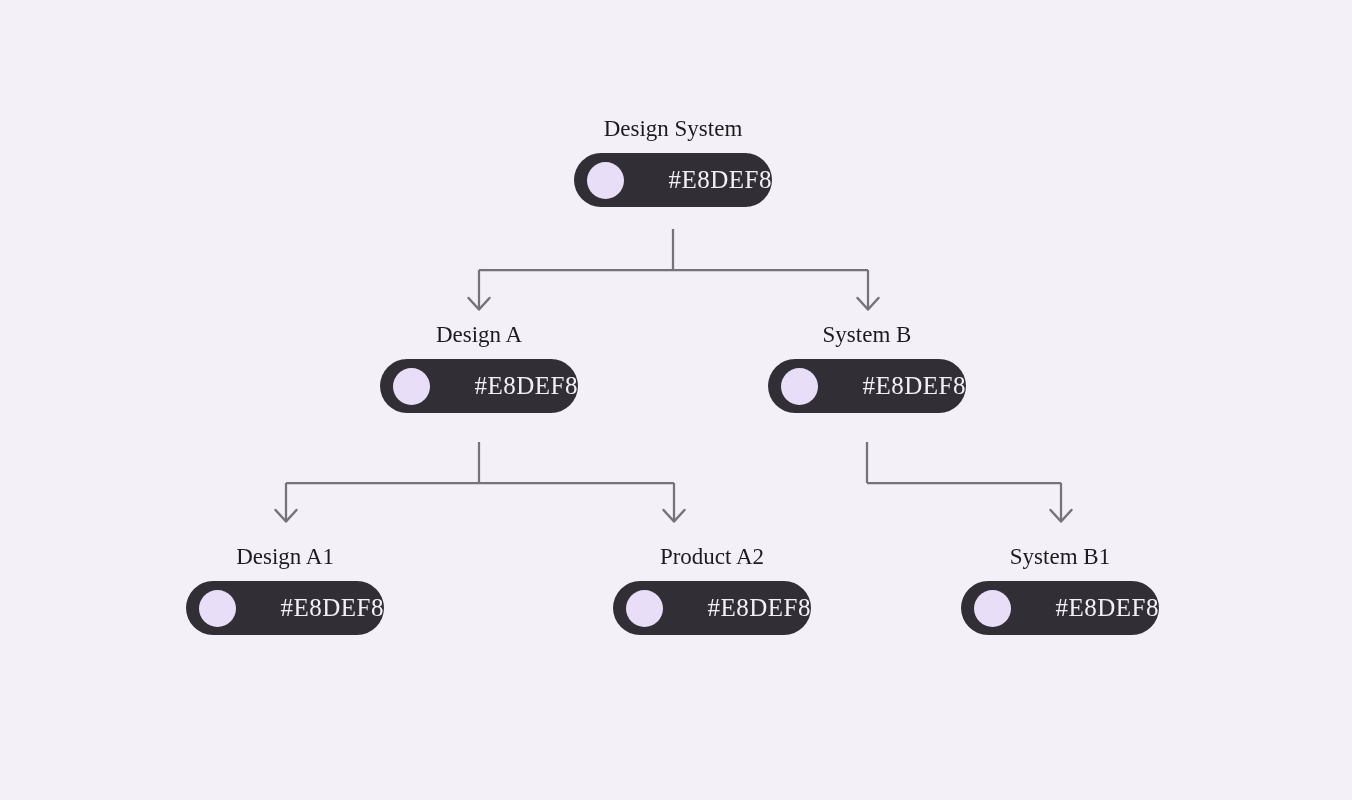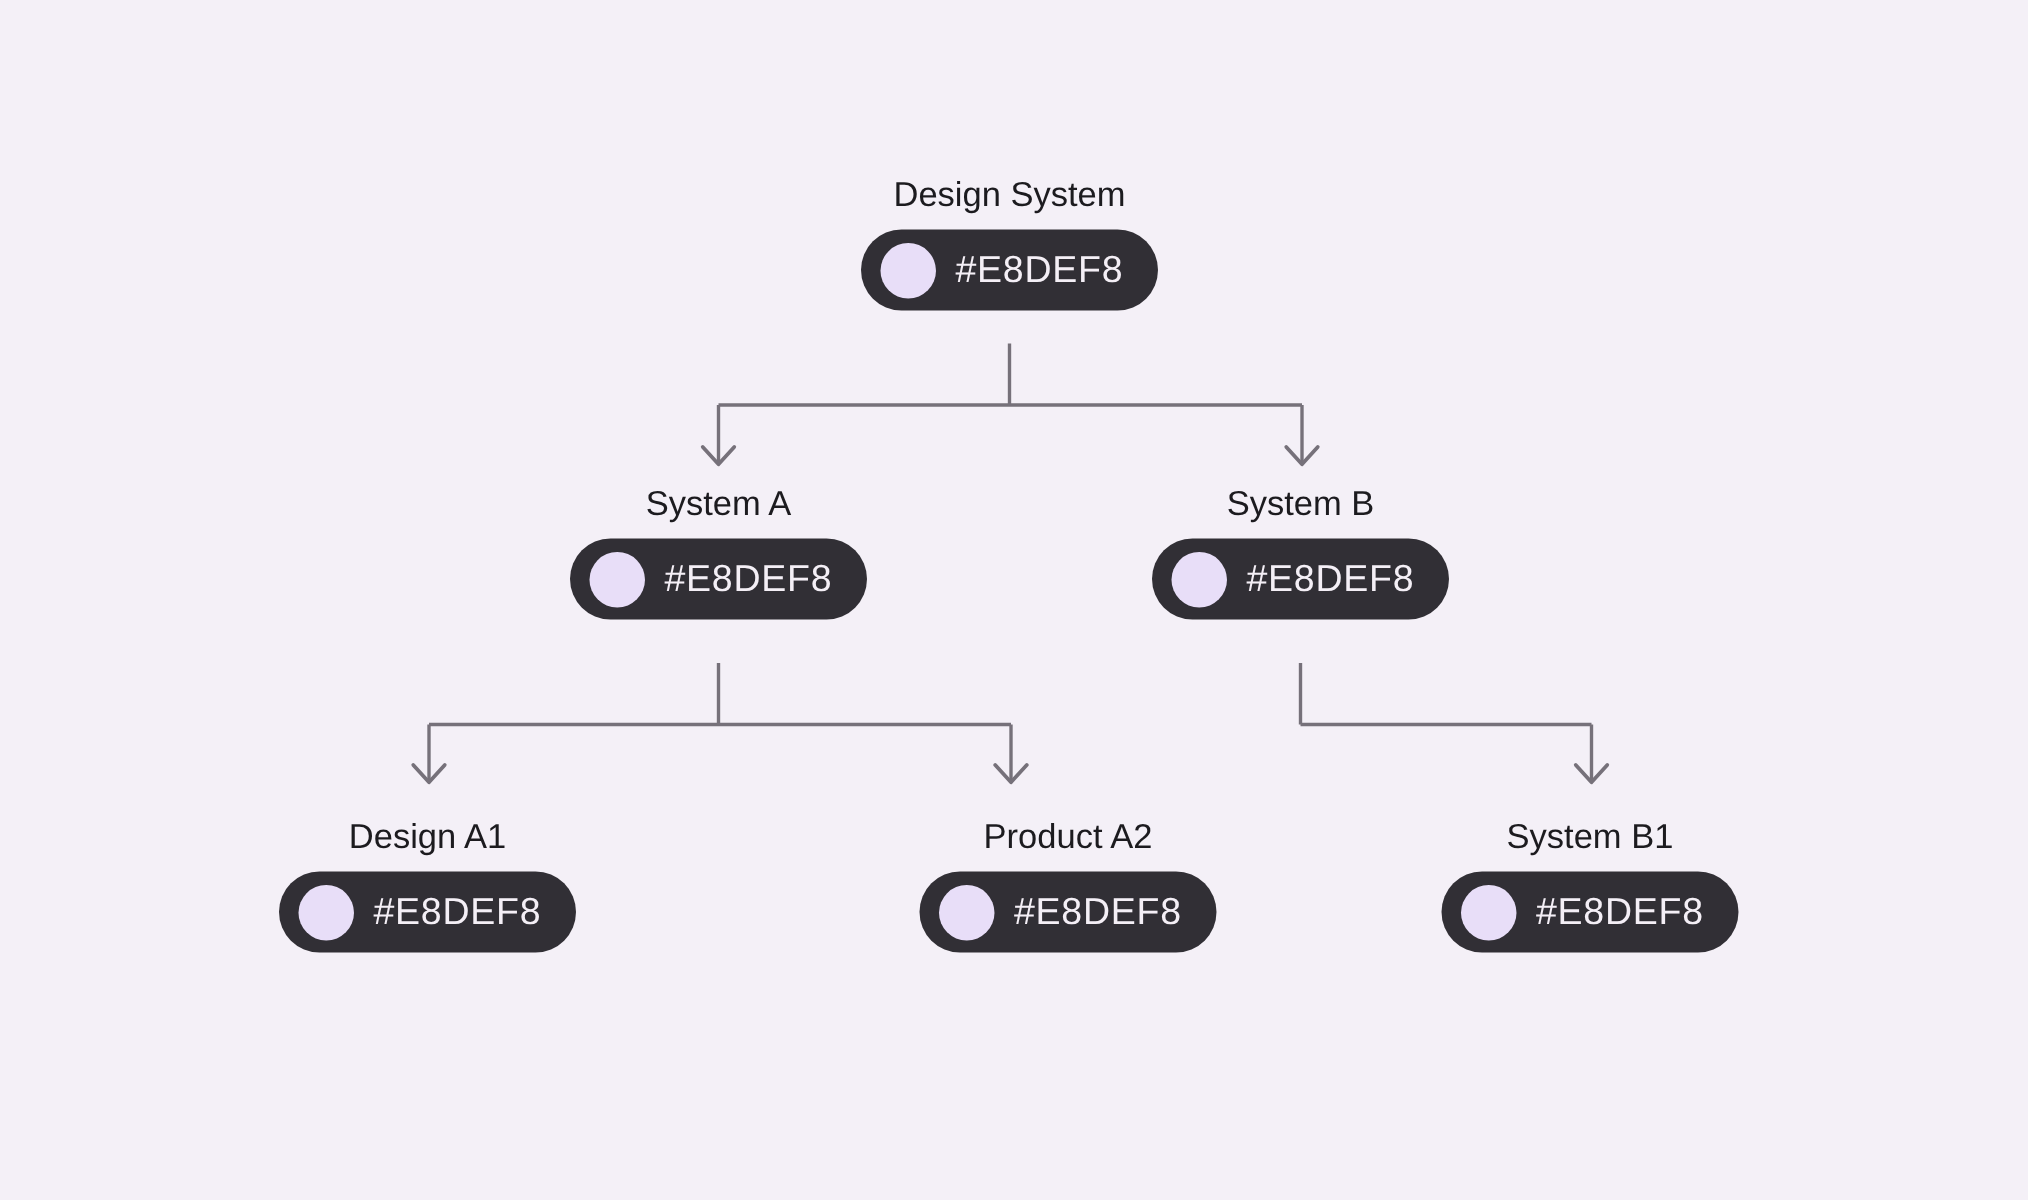"Design System" .canvas { font-family: none -> Liberation Serif, serif }
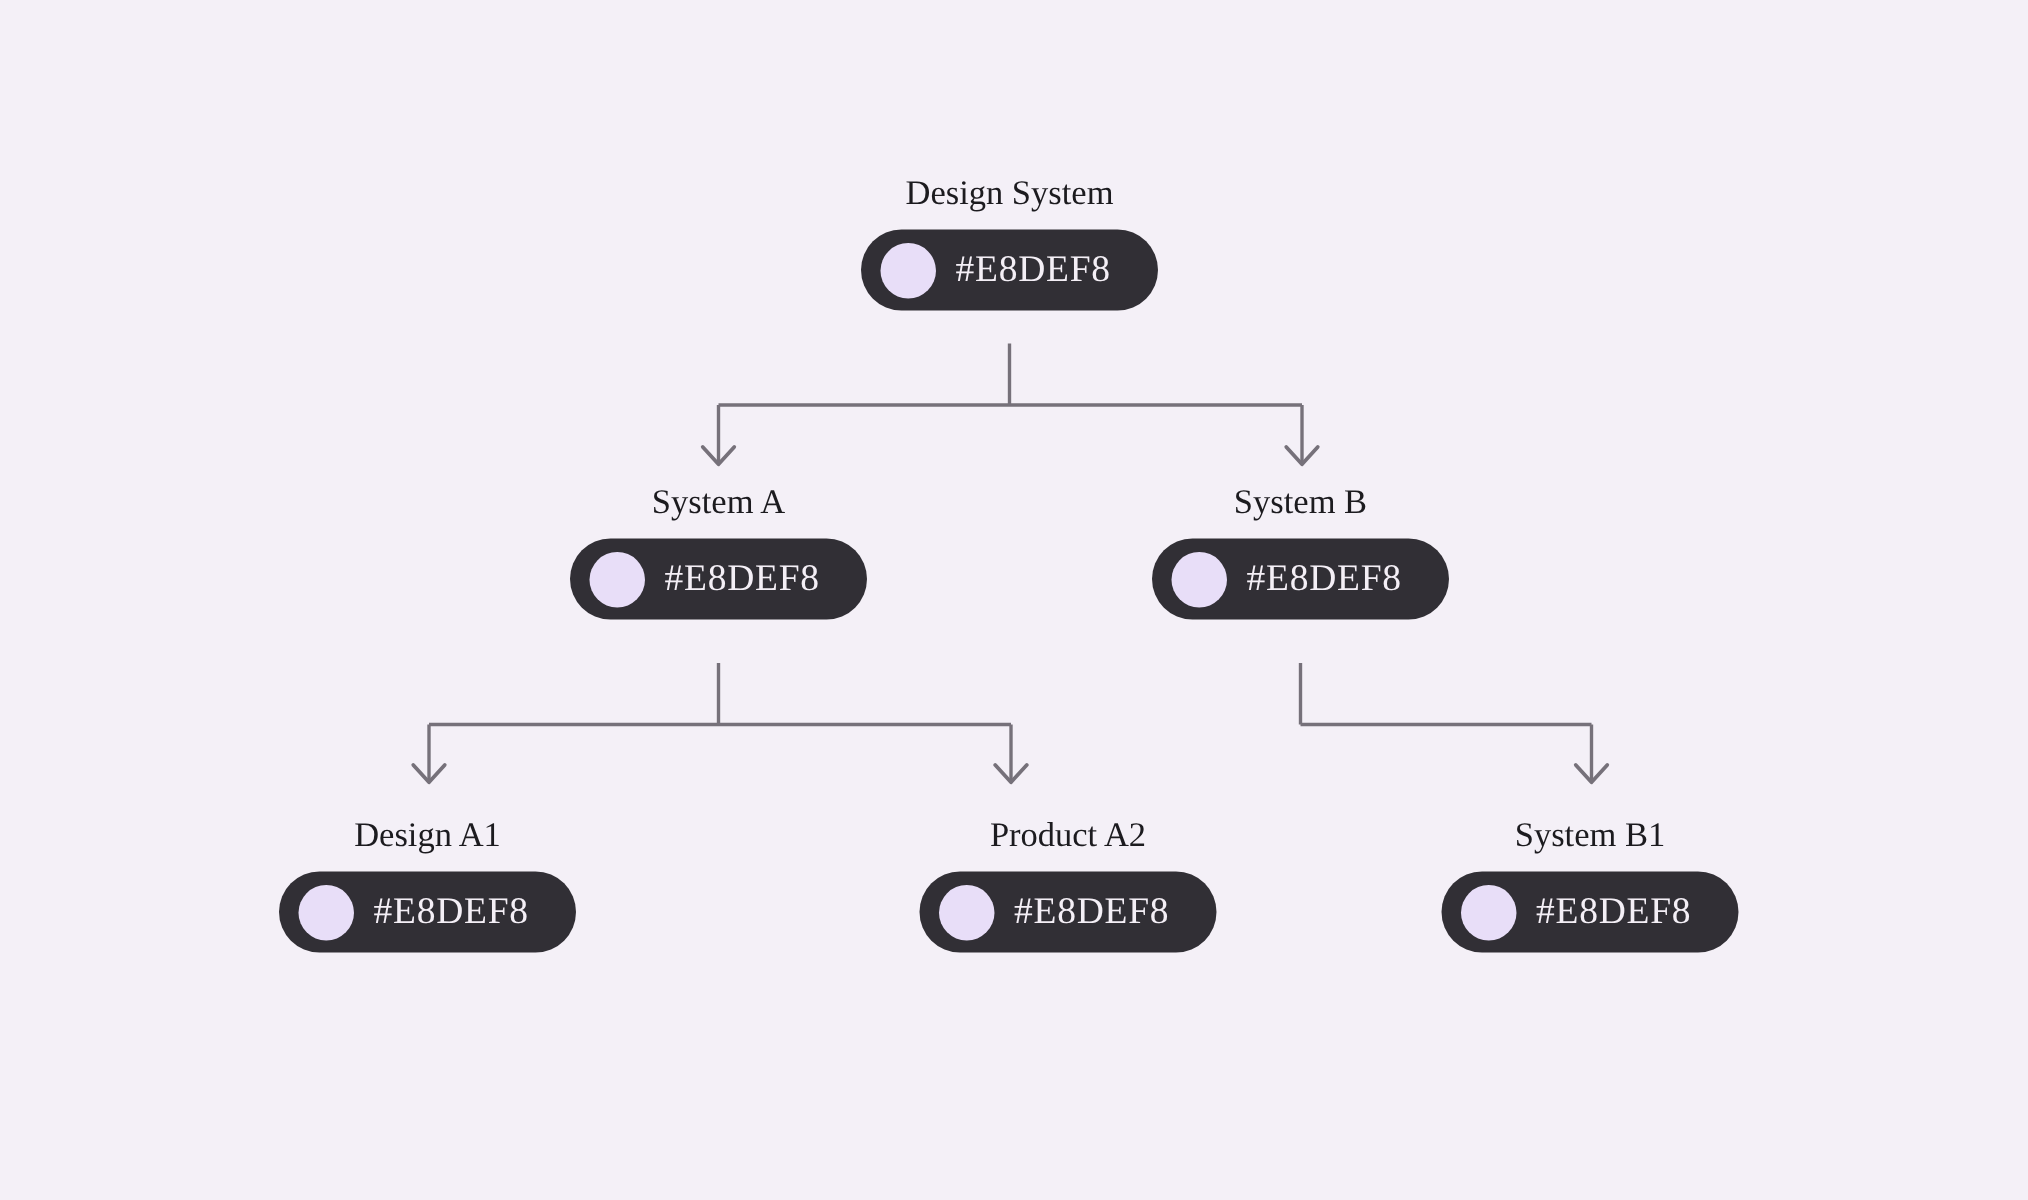"#E8DEF8" .token-pill { justify-content: none -> space-between }
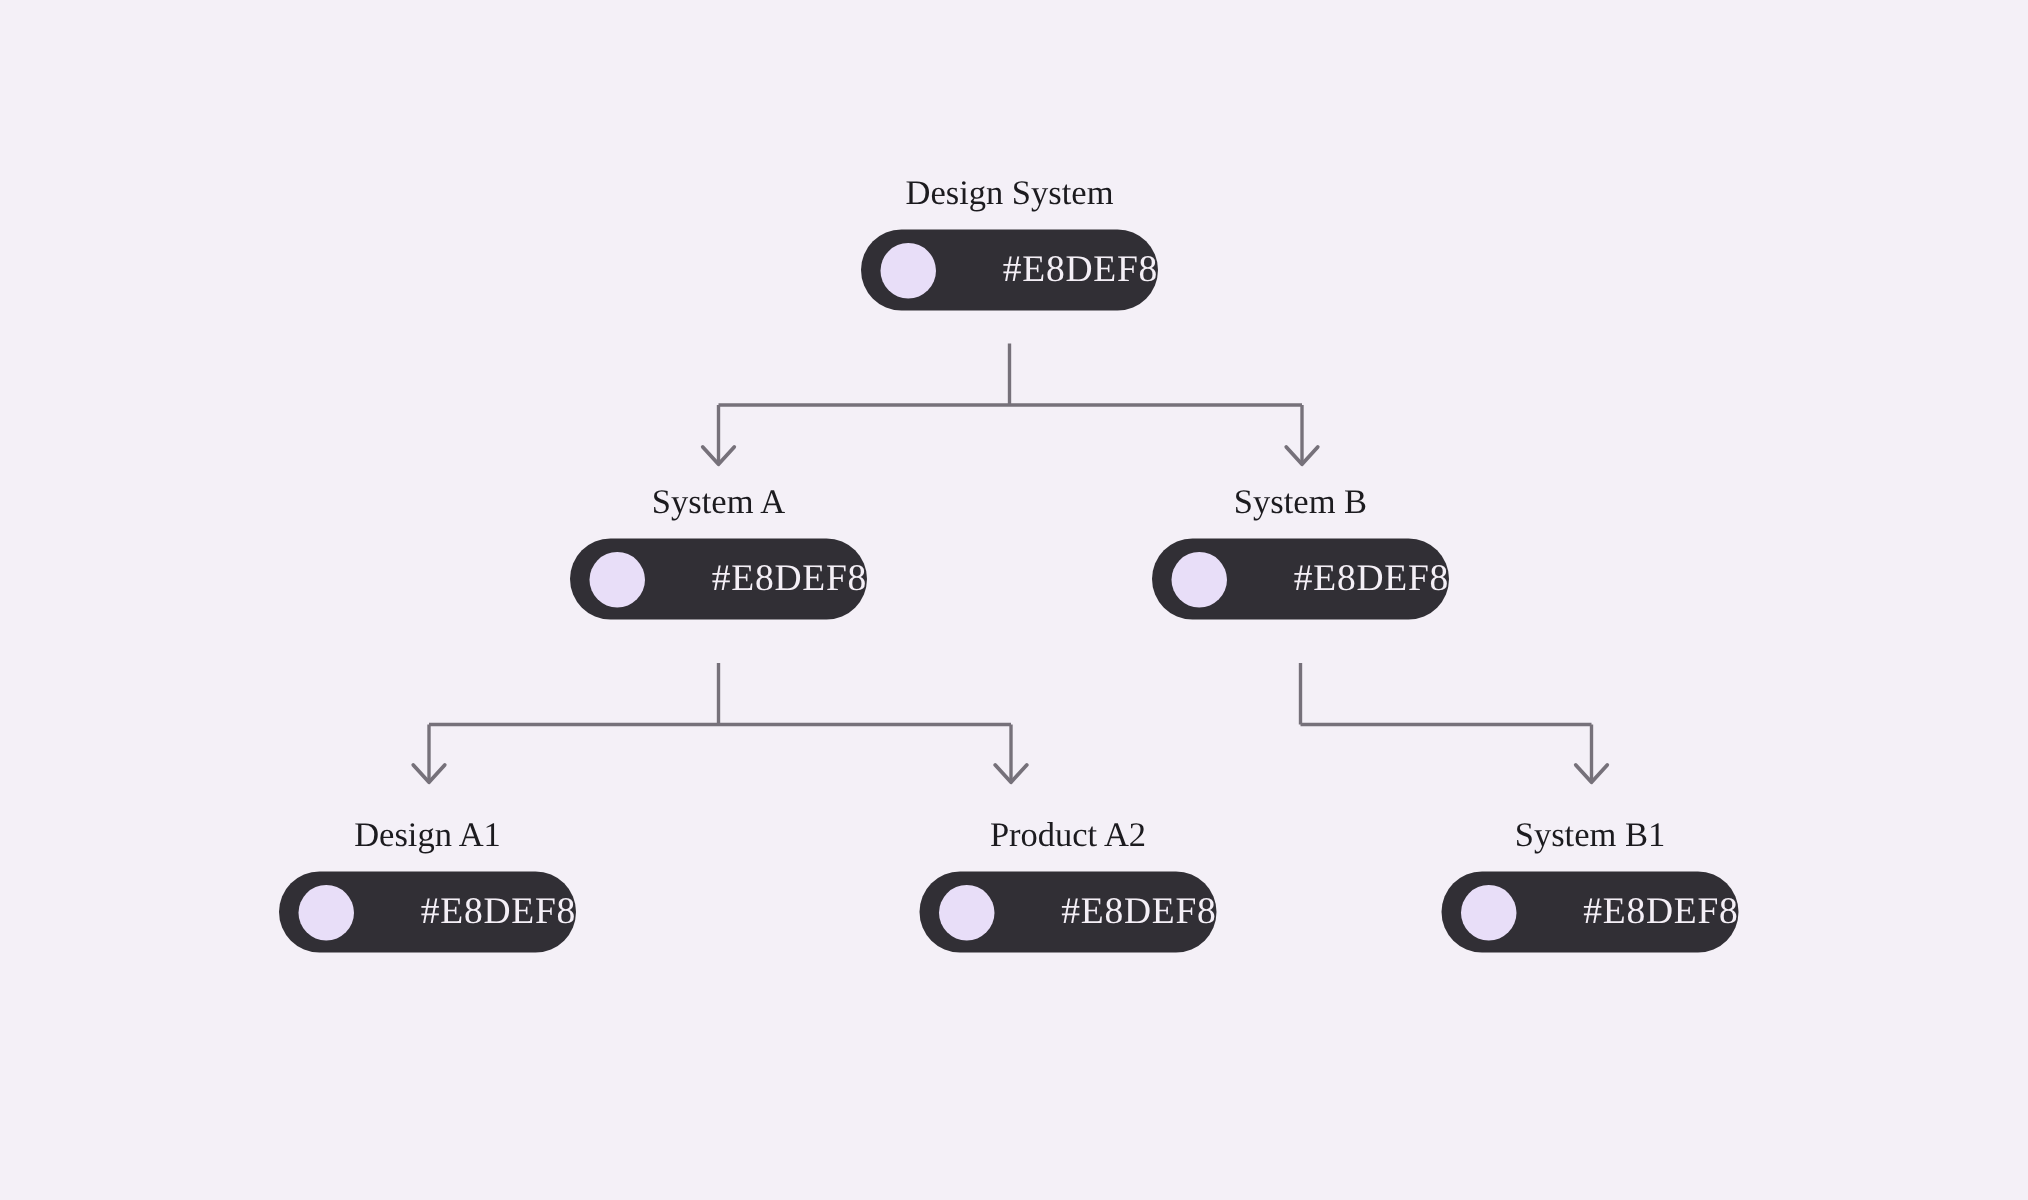"System A" div.node-label { text: System -> Design }
